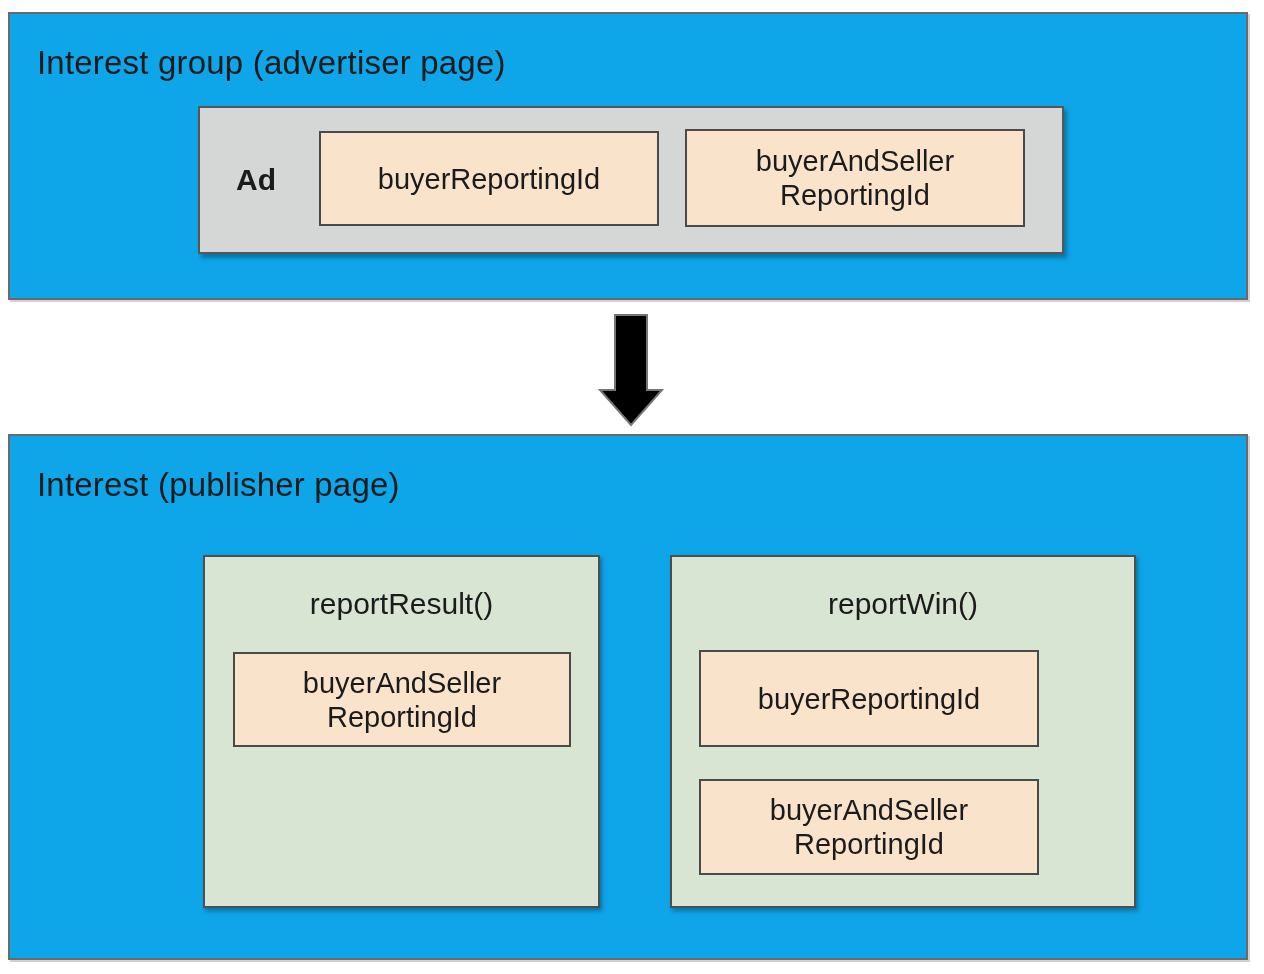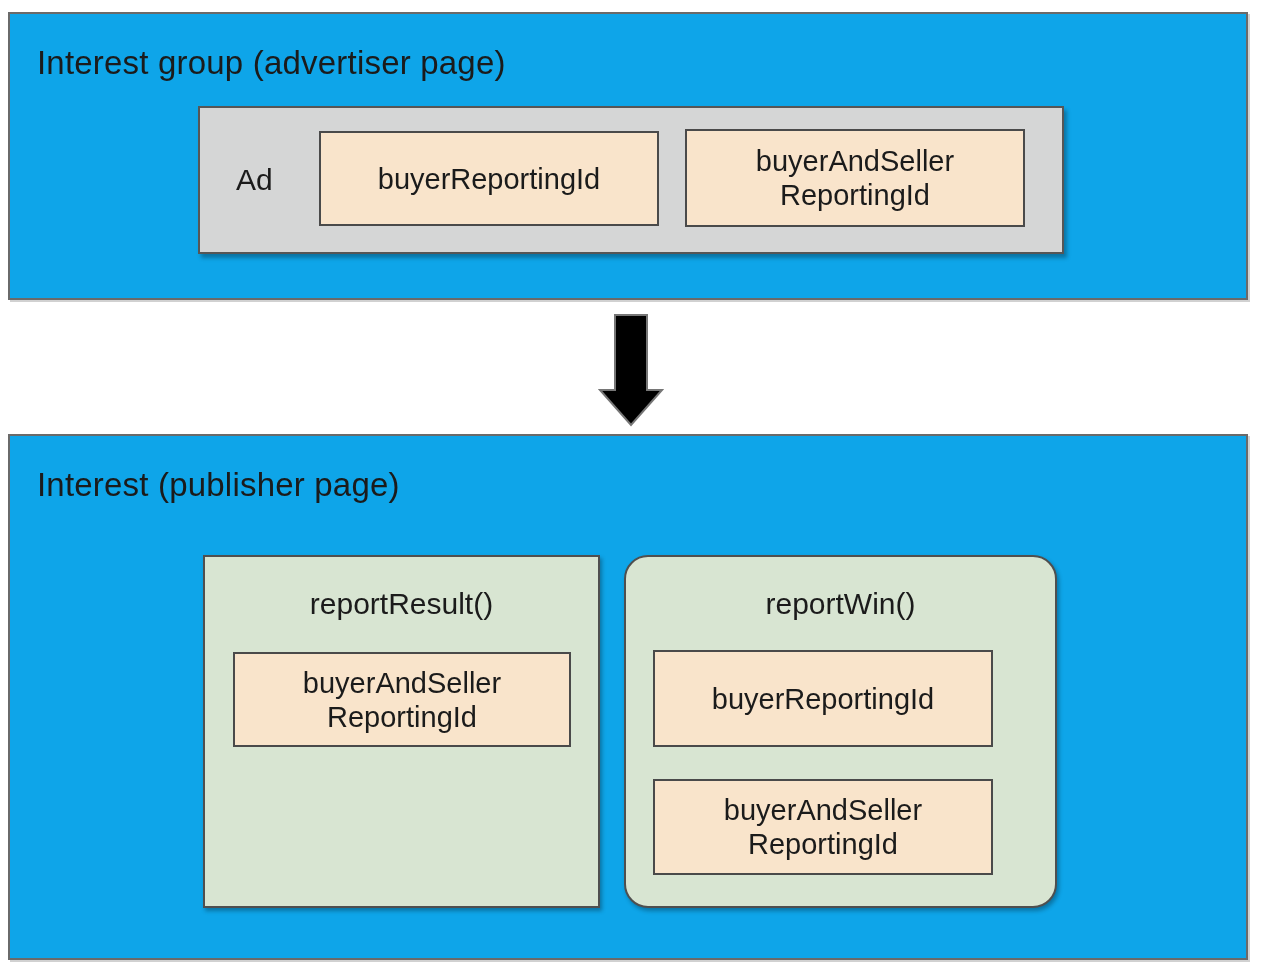"Ad" .ad-label { font-weight: 400 -> 700 }
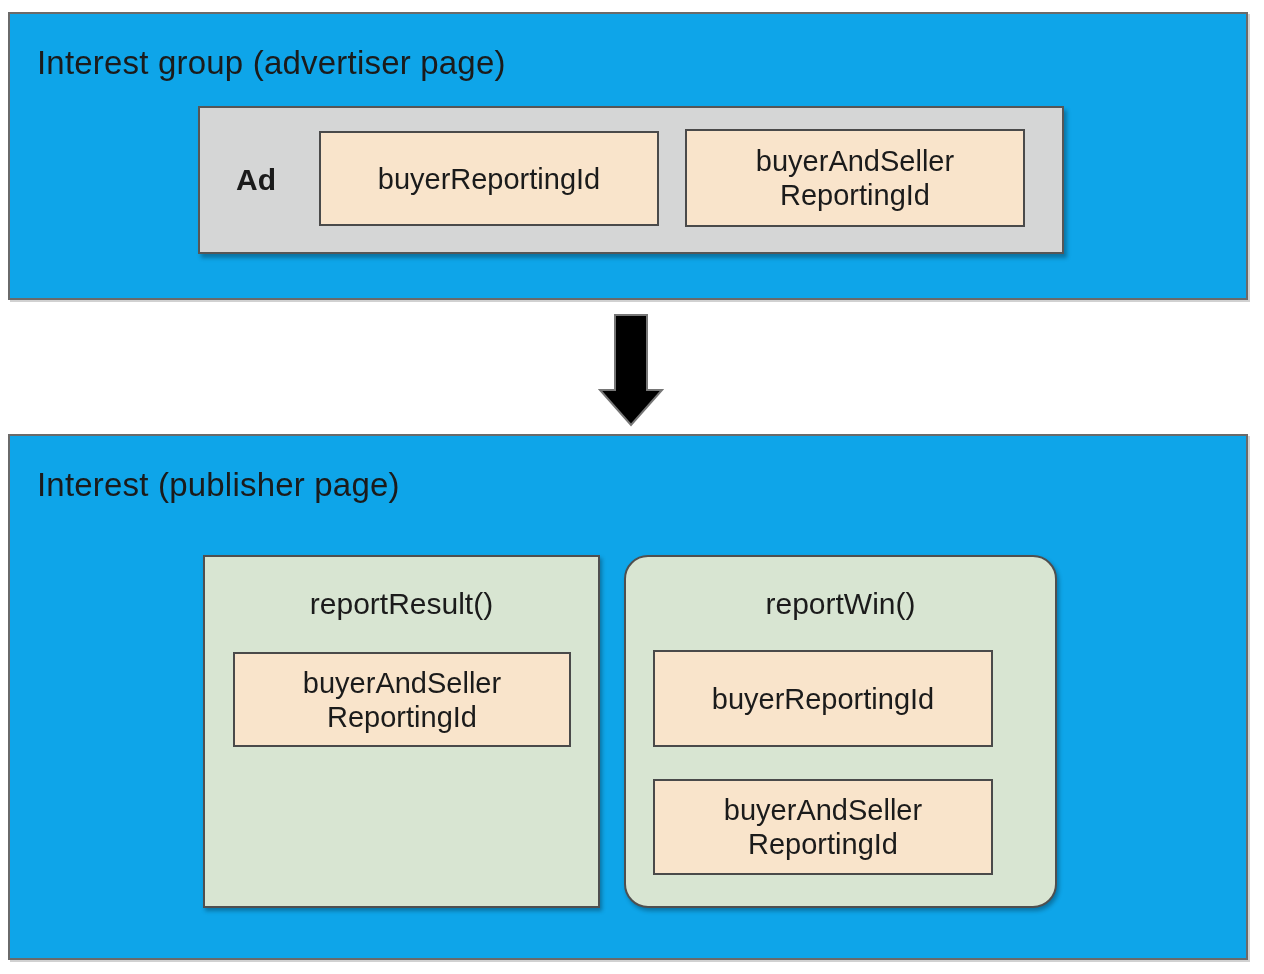"reportWin()" .fn-win { border-radius: 24px -> none; left: 614px -> 660px; width: 433px -> 466px }
